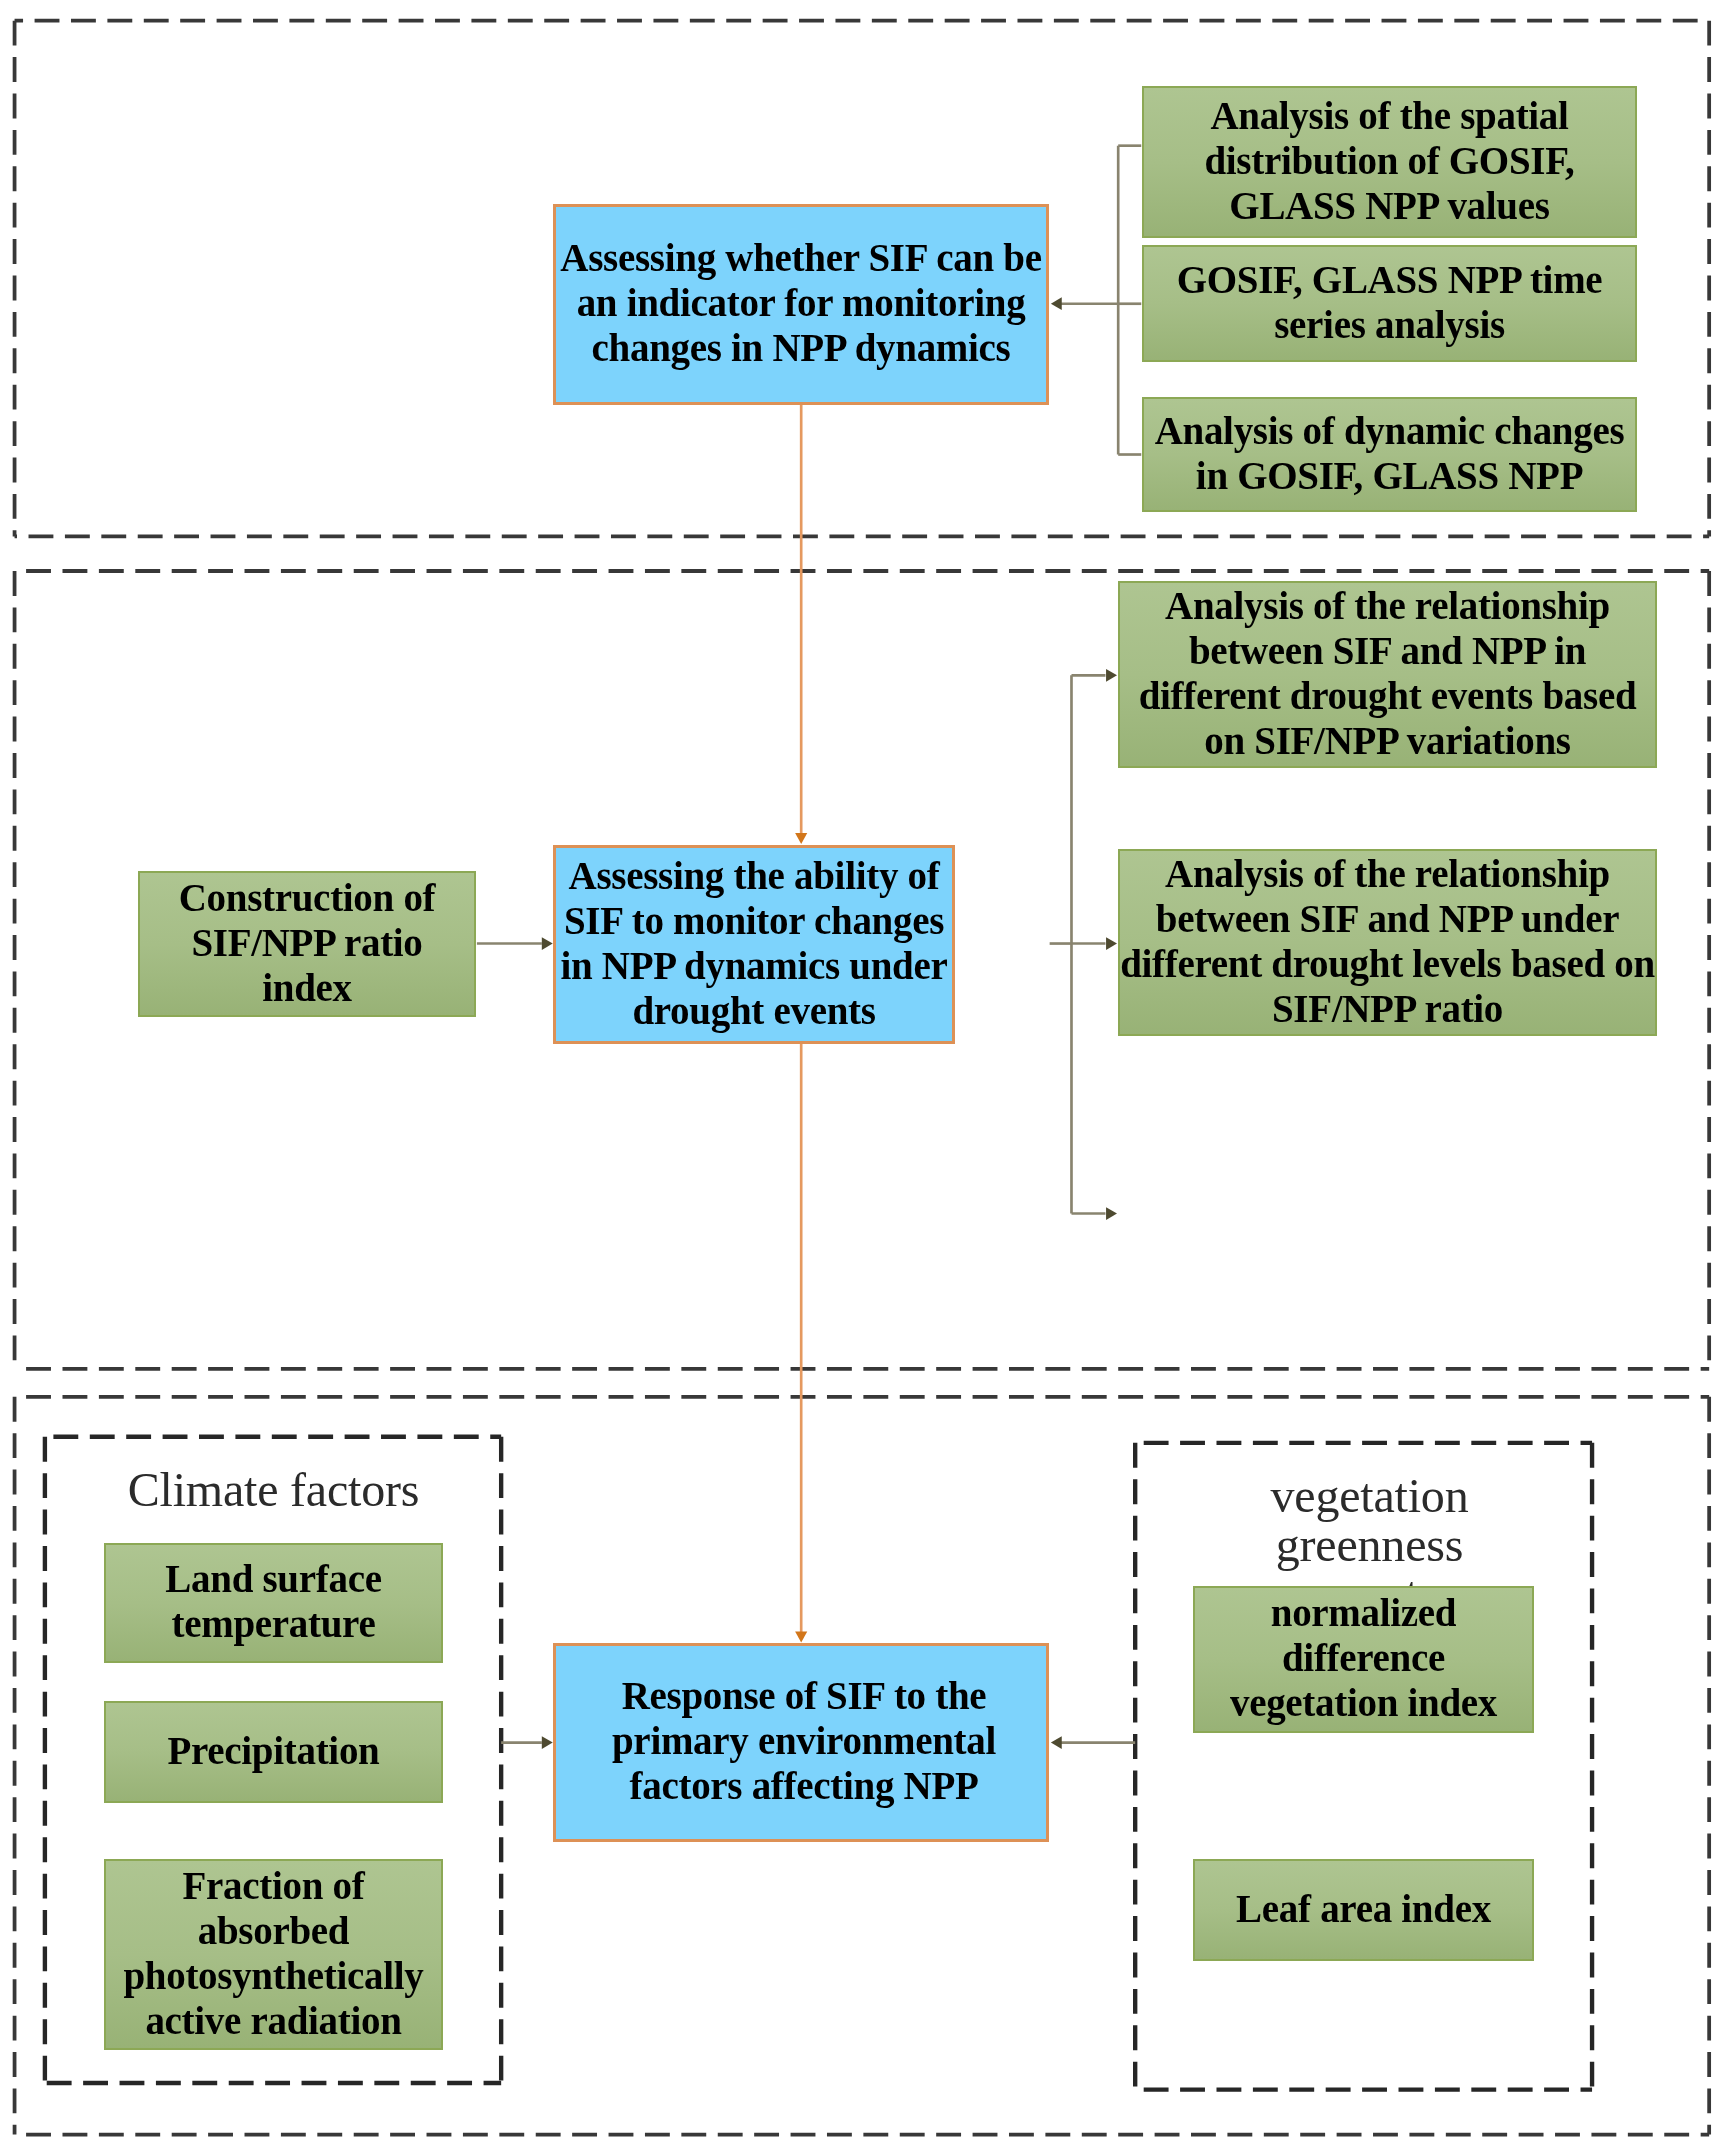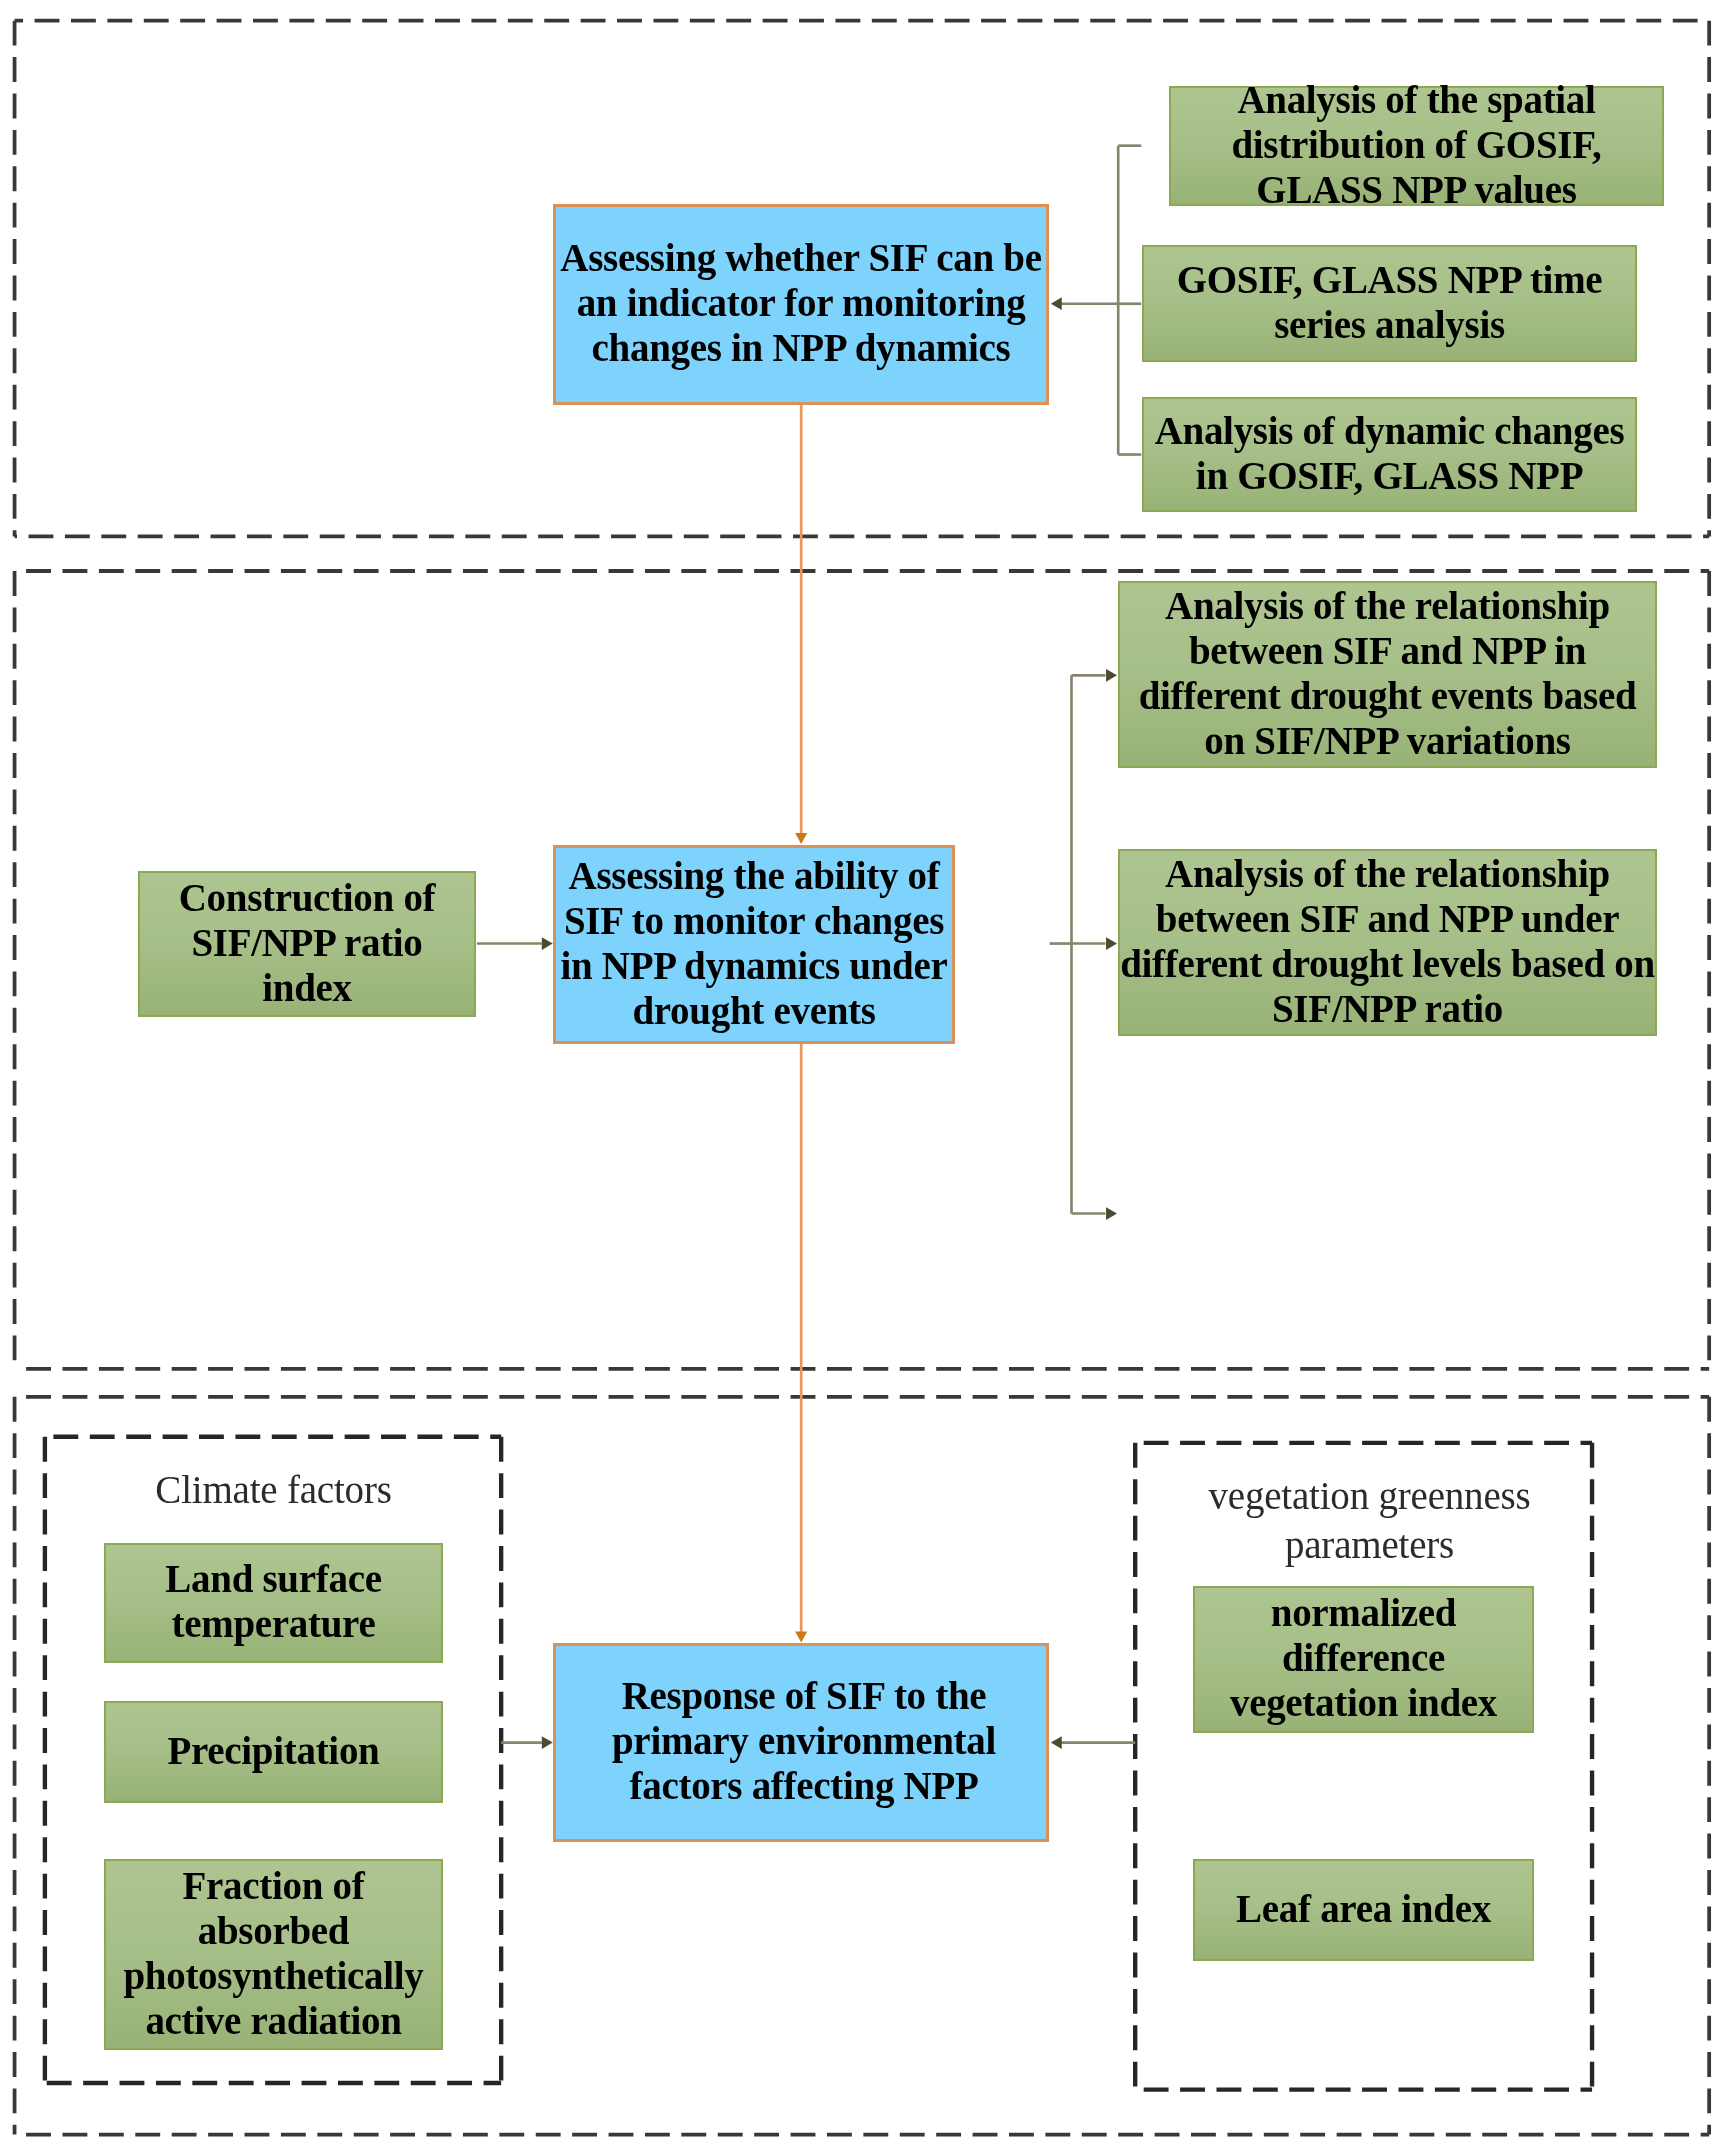"Analysis of the spatial distribution" div.node { height: 120px -> 152px; left: 1169px -> 1142px }
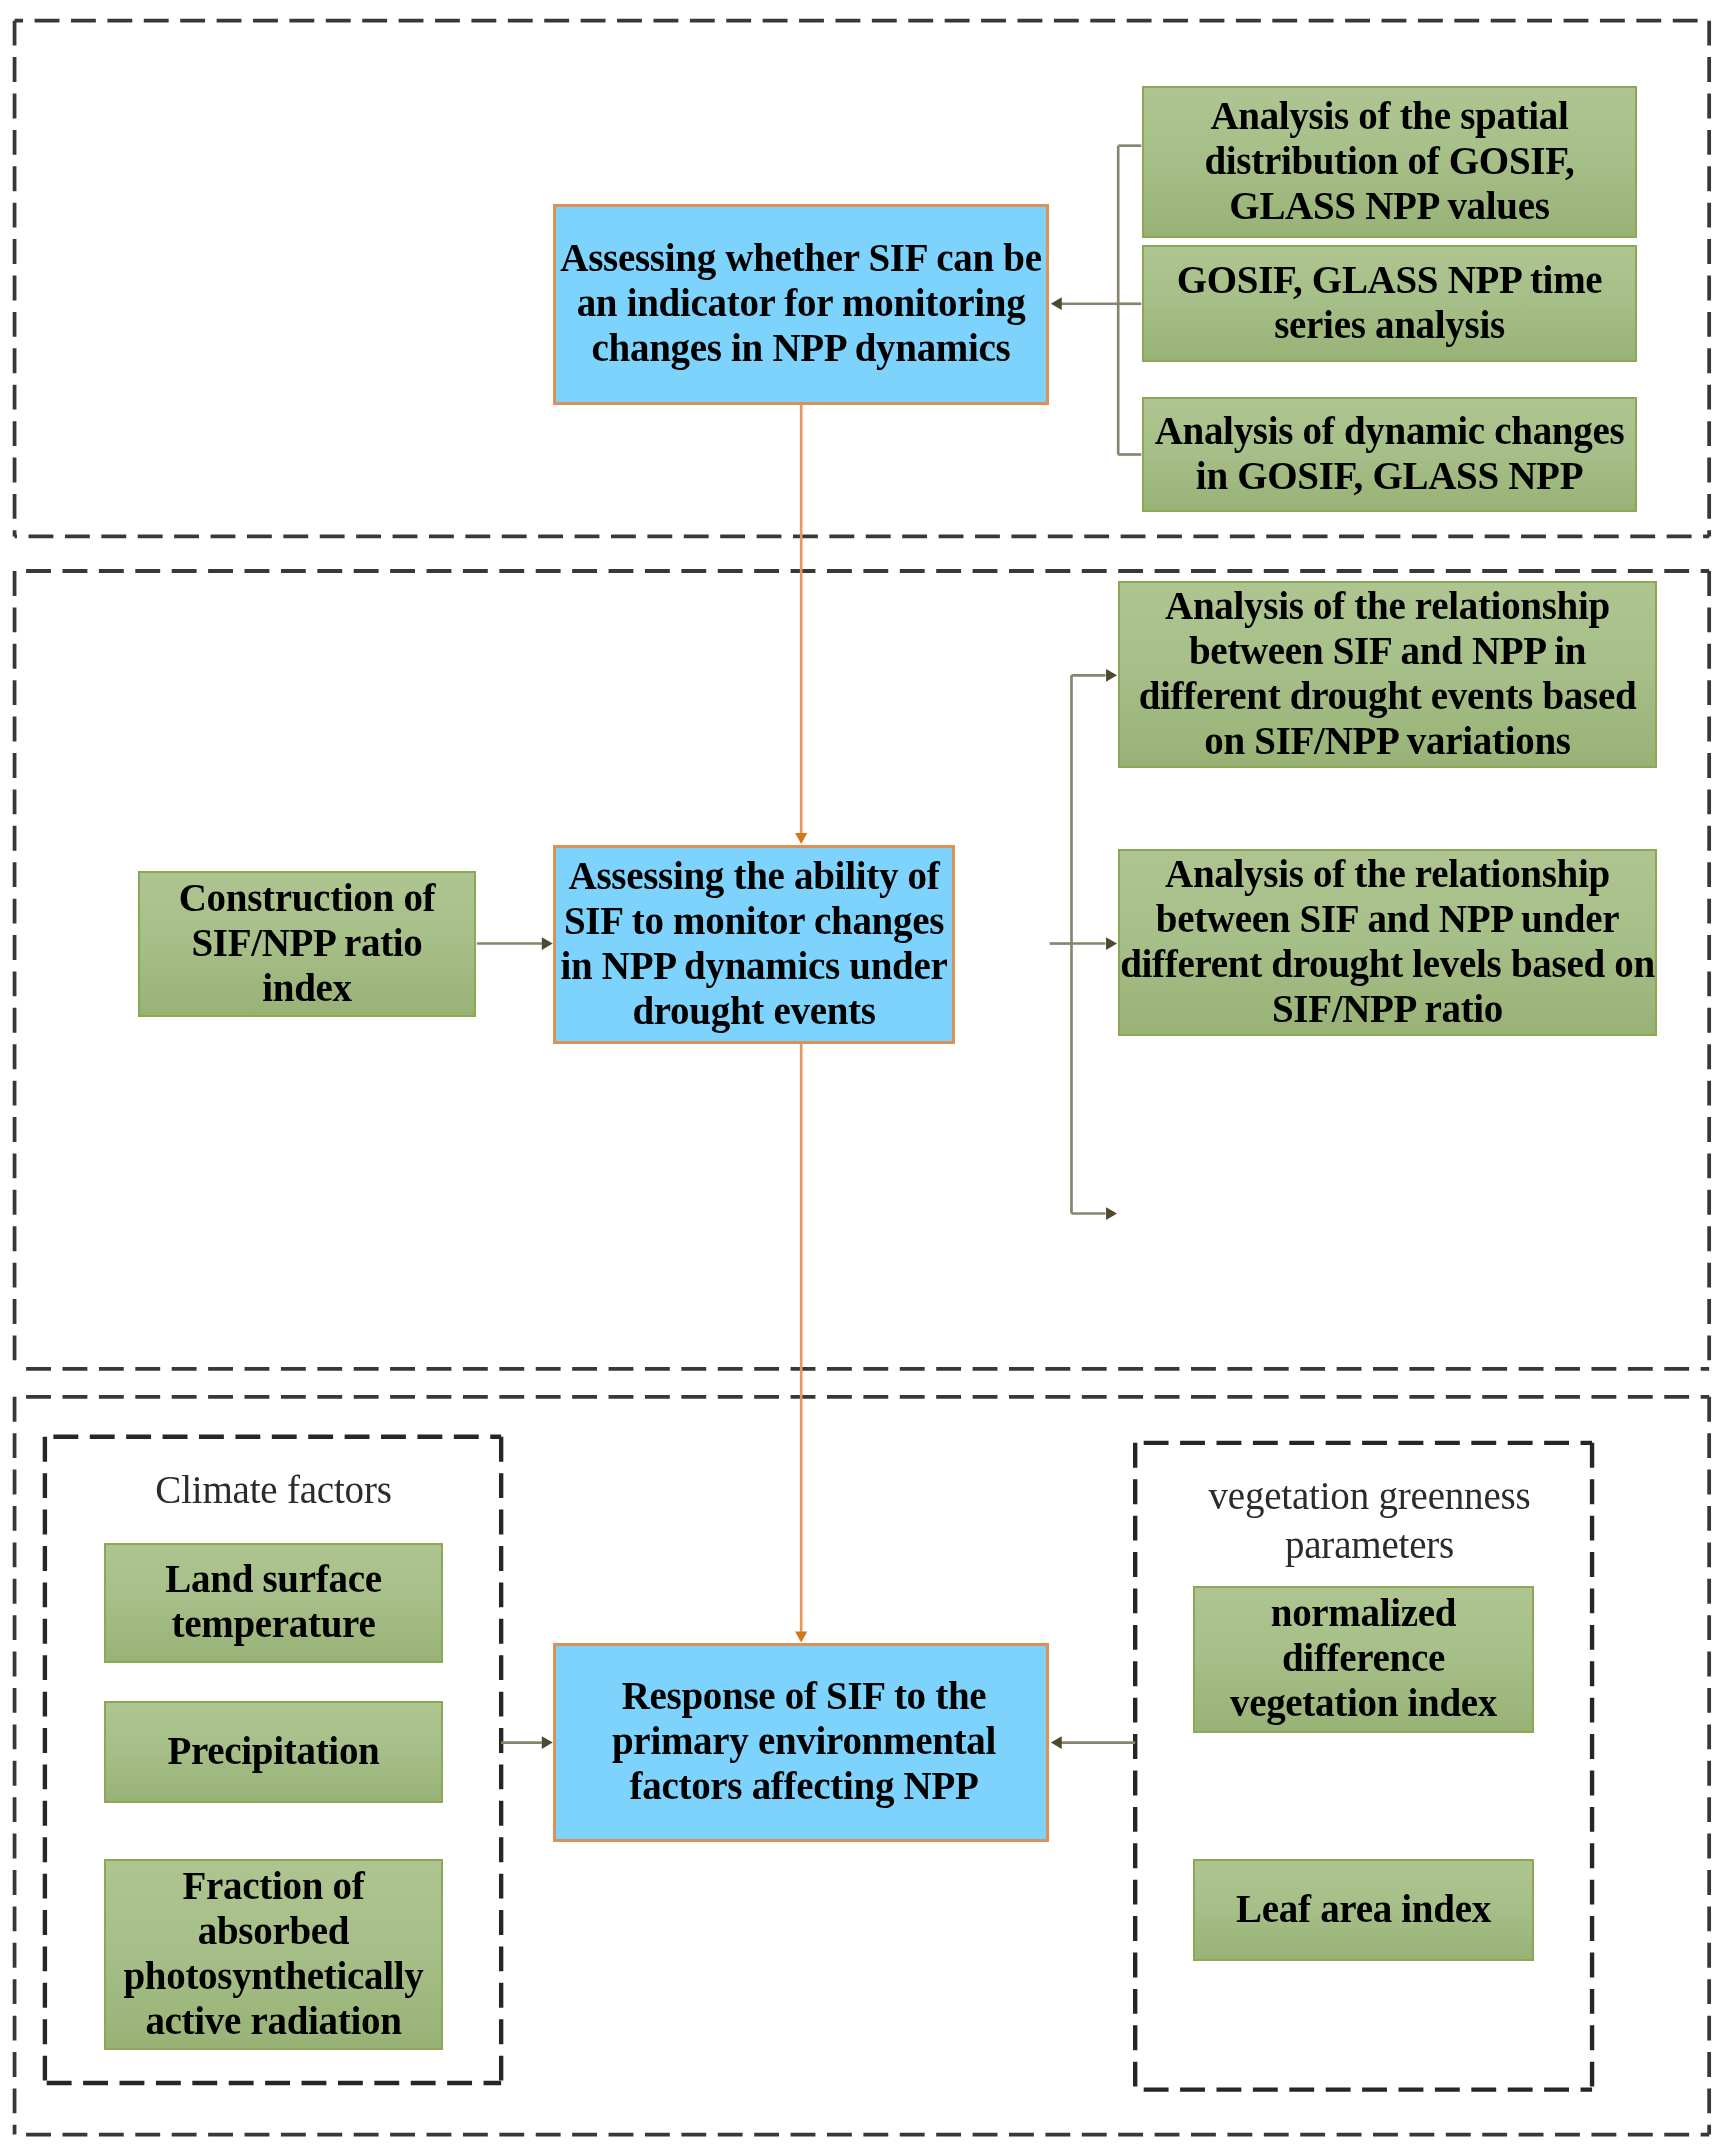"Climate factors" .grouplabel { font-size: 39px -> 48px }
